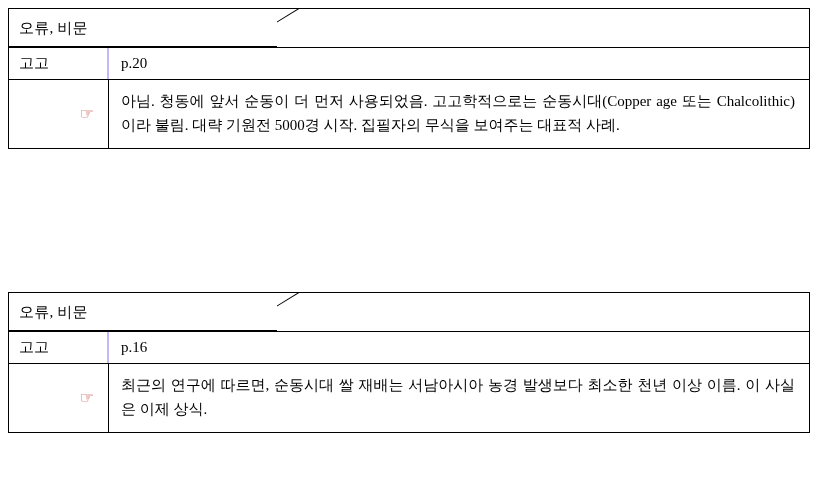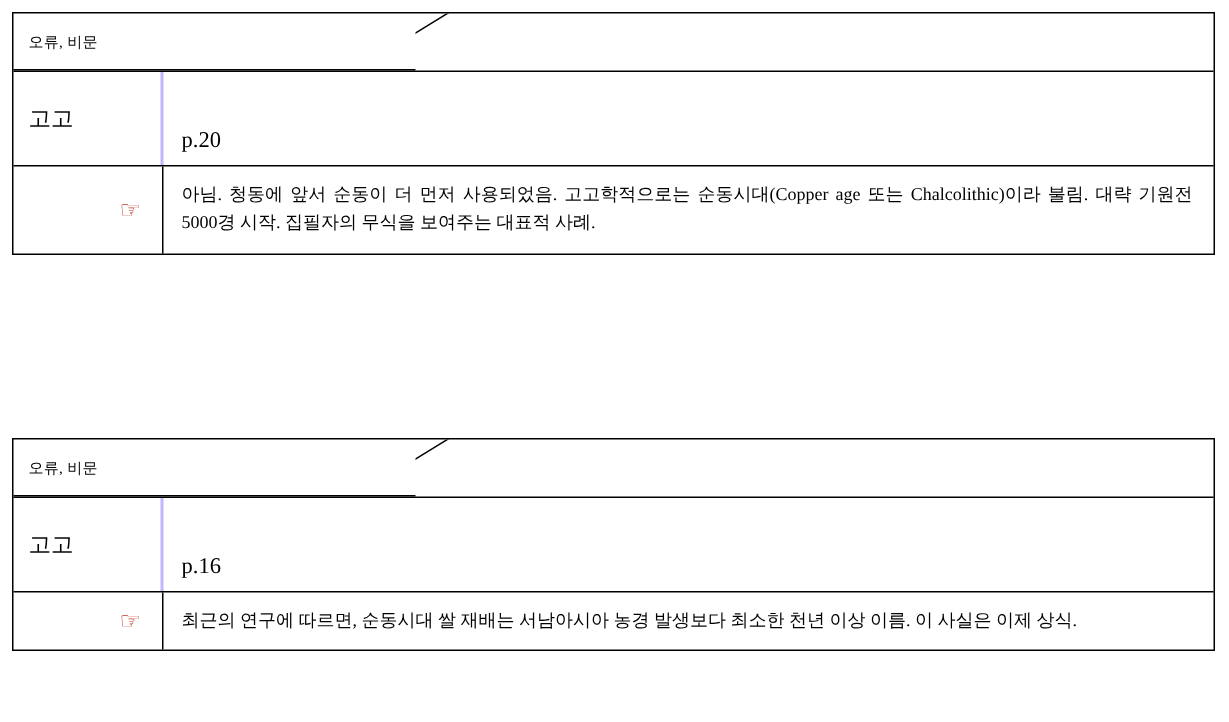"오류, 비문" .hdr-tag { font-size: 10px -> 15px }
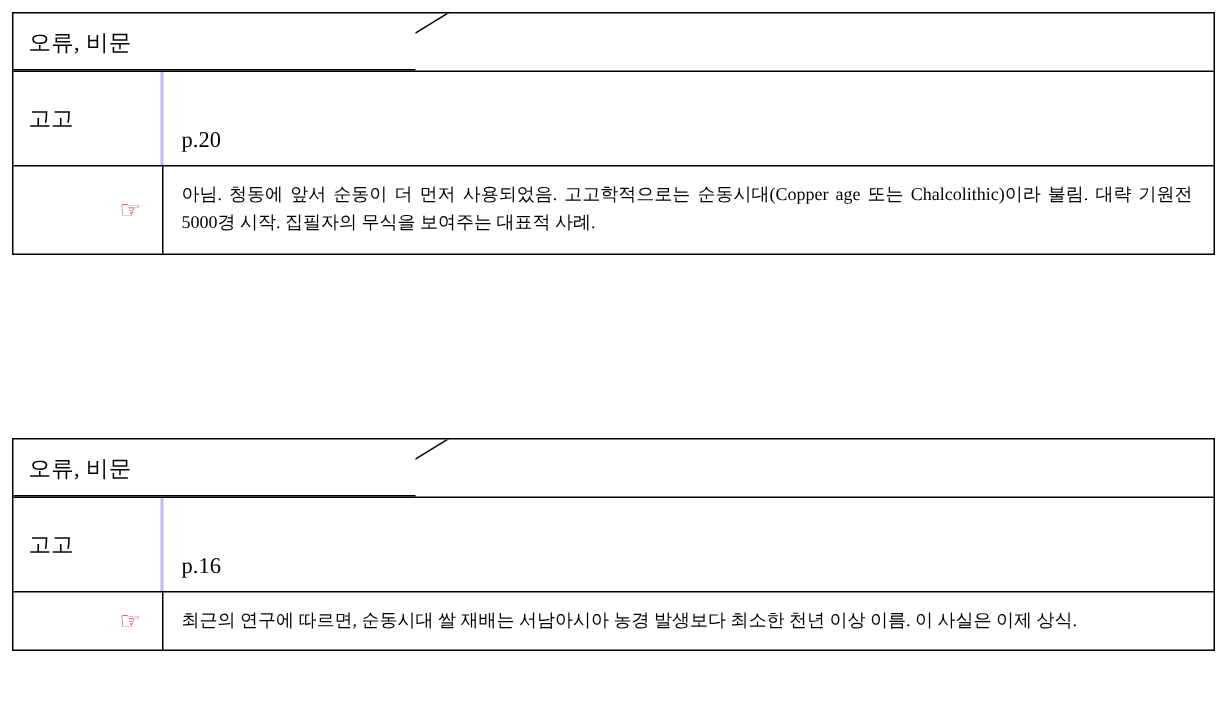"p.20" .span-content { margin-top: 31px -> none }
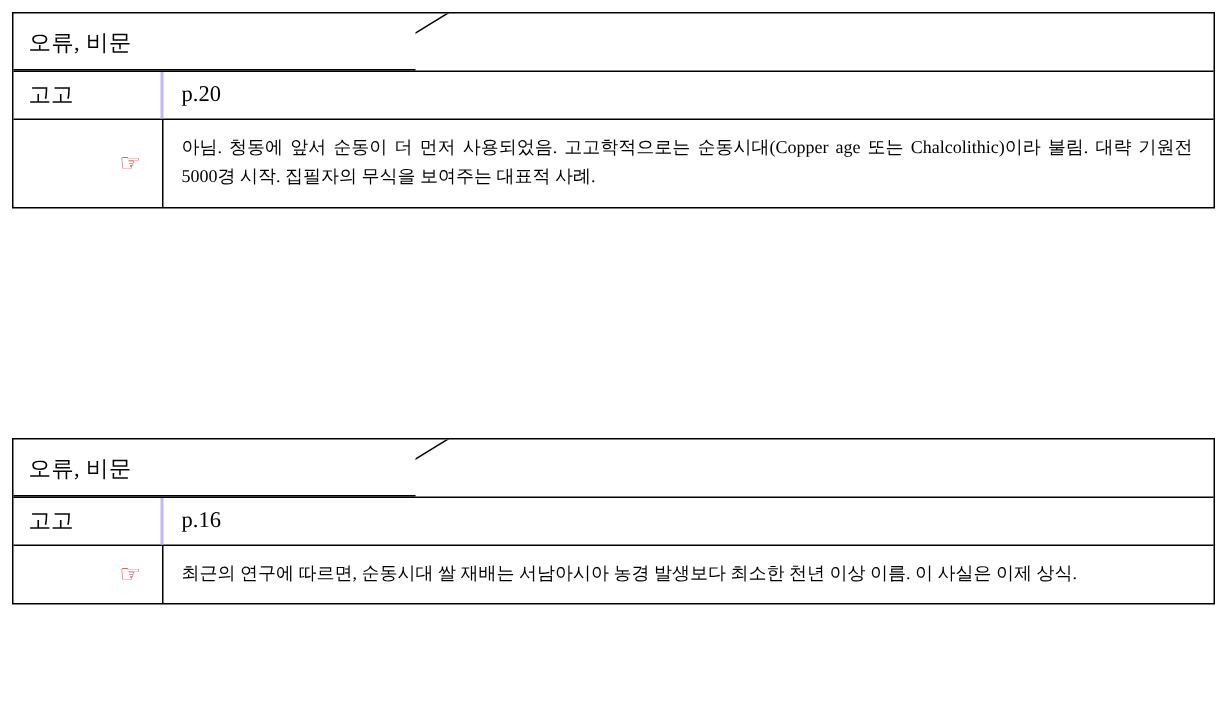"아님. 청동에 앞서 순동이 더" .note-body { font-size: 12px -> 15px }
